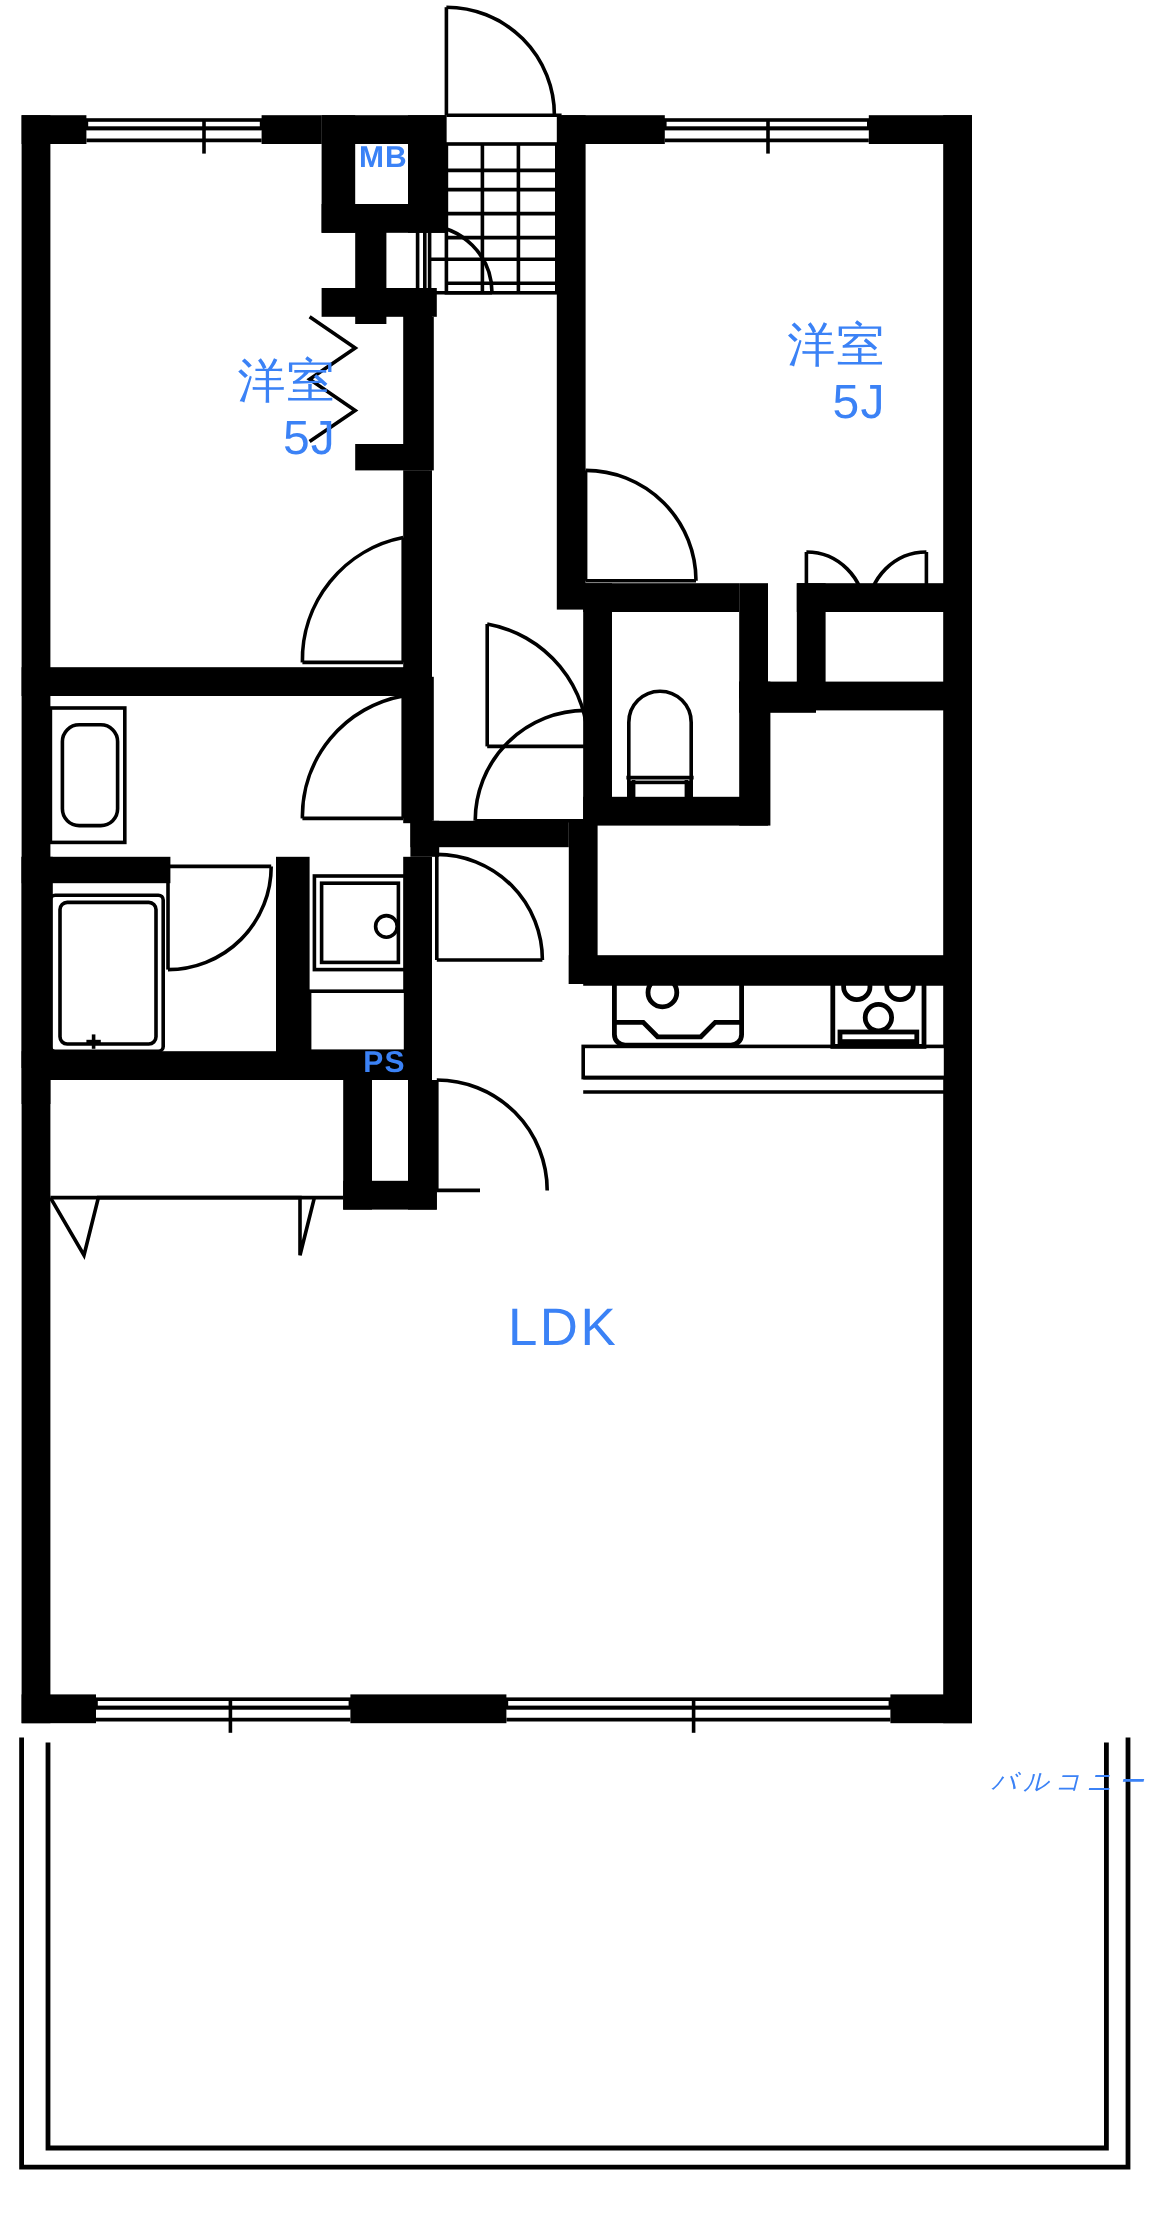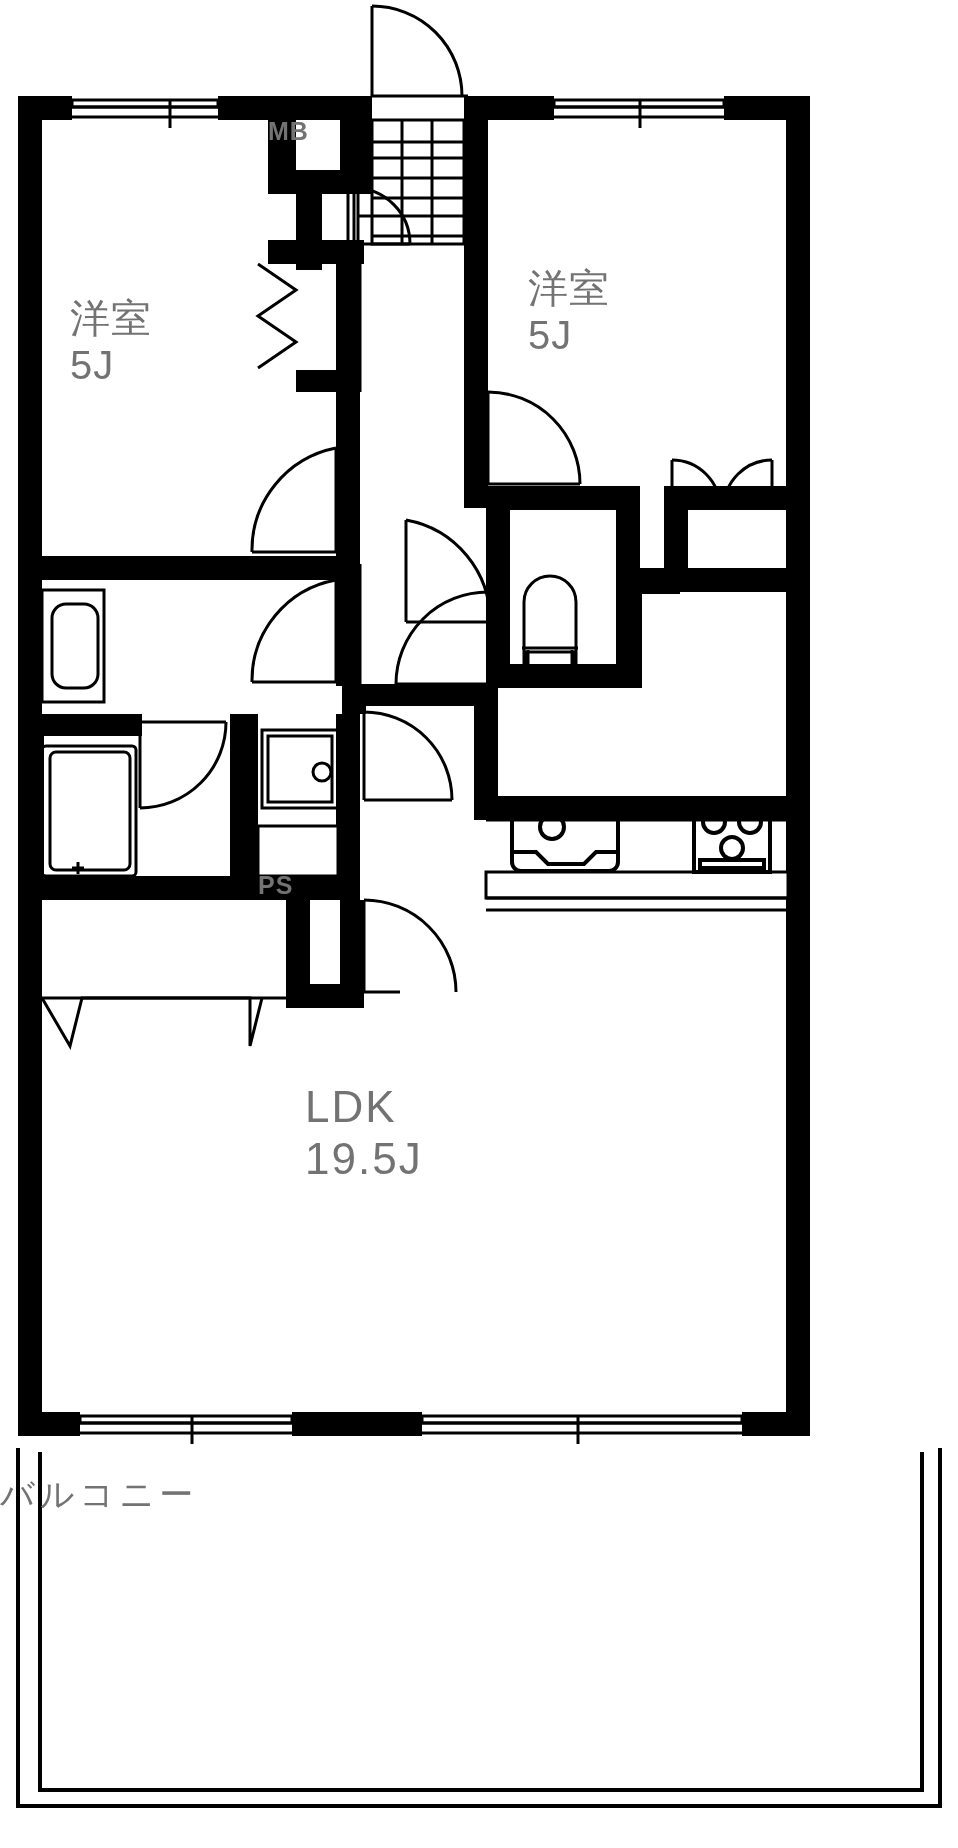"MB" .lbl { color: #737373 -> #3b82f6; text-align: left -> right }
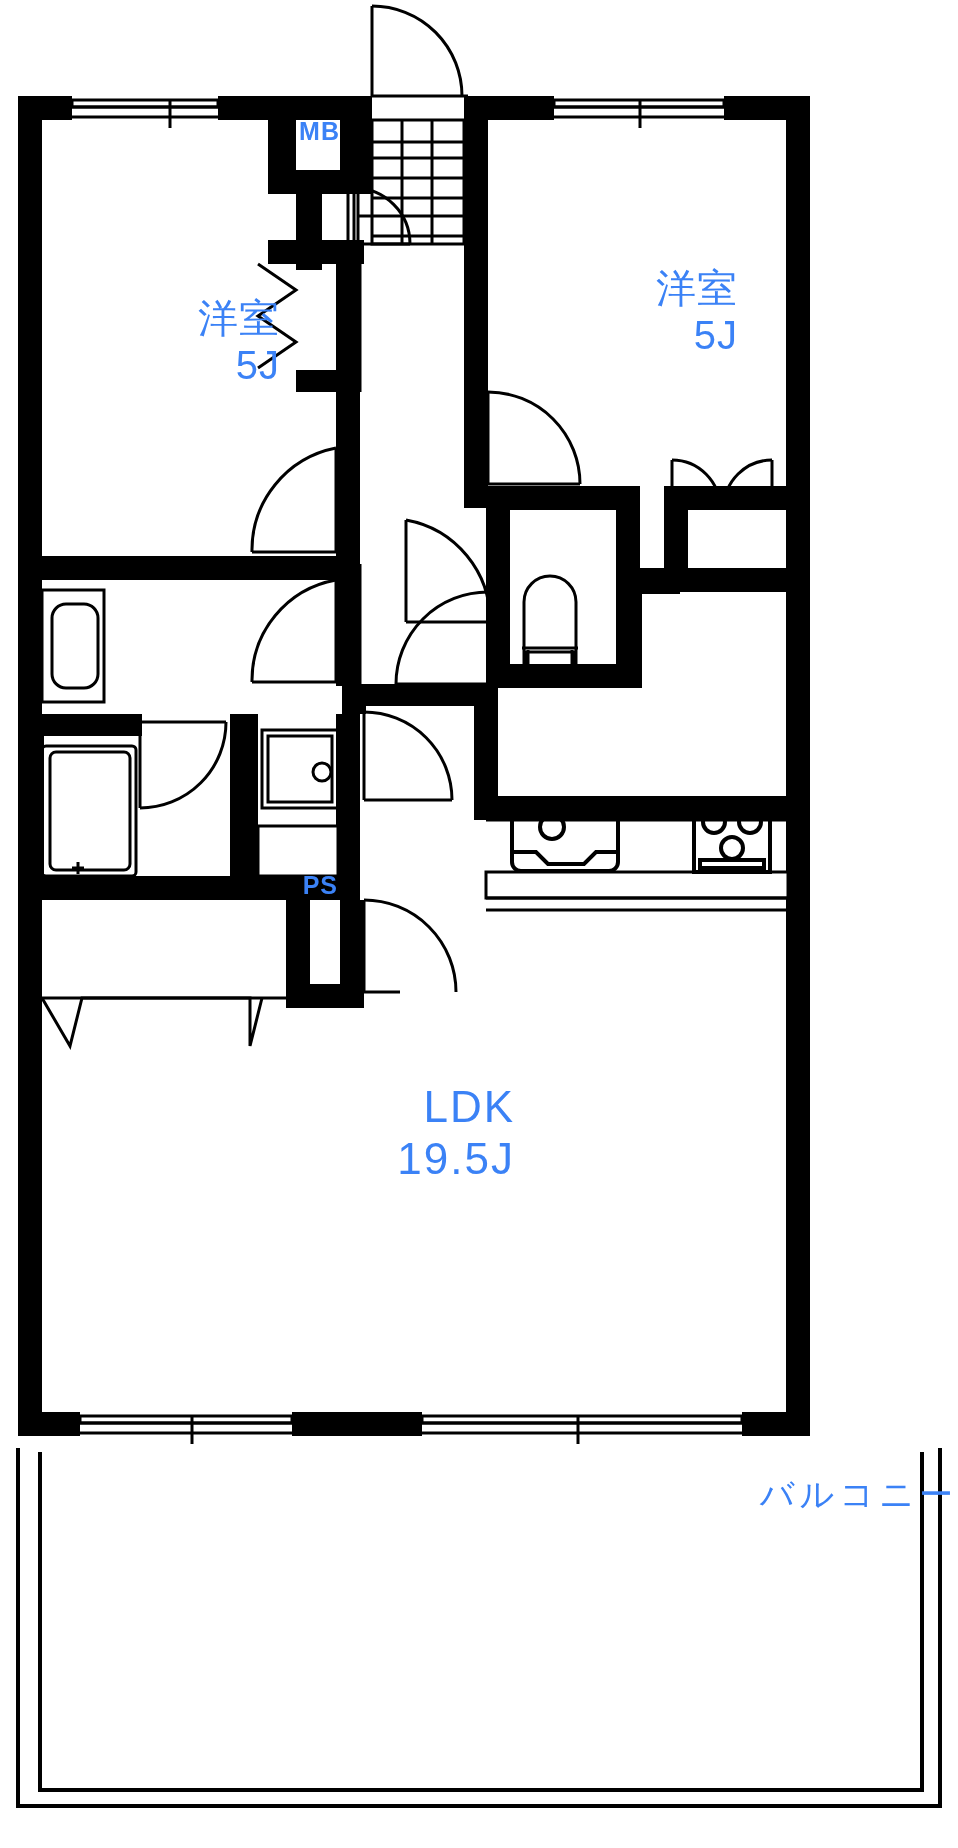"19.5J" div { html: <div>19.5J</div> -> none }
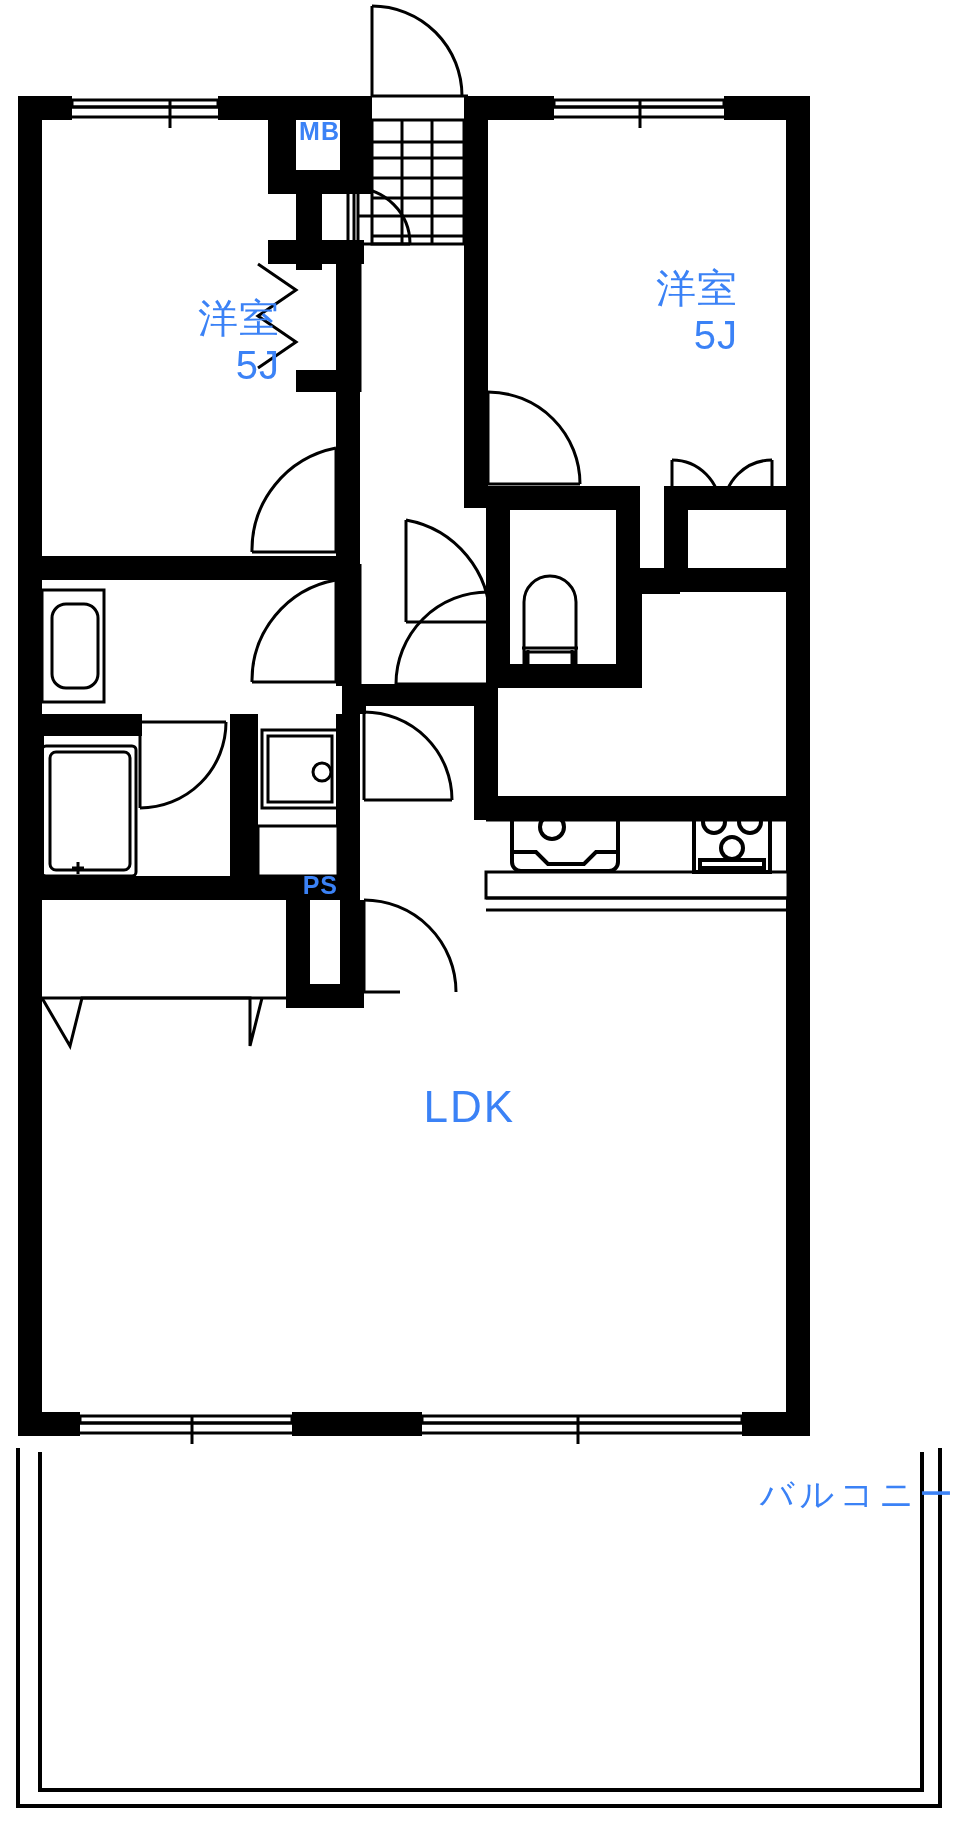"バルコニー" .lbl-balcony { font-size: 34px -> 21px; font-style: none -> italic }
